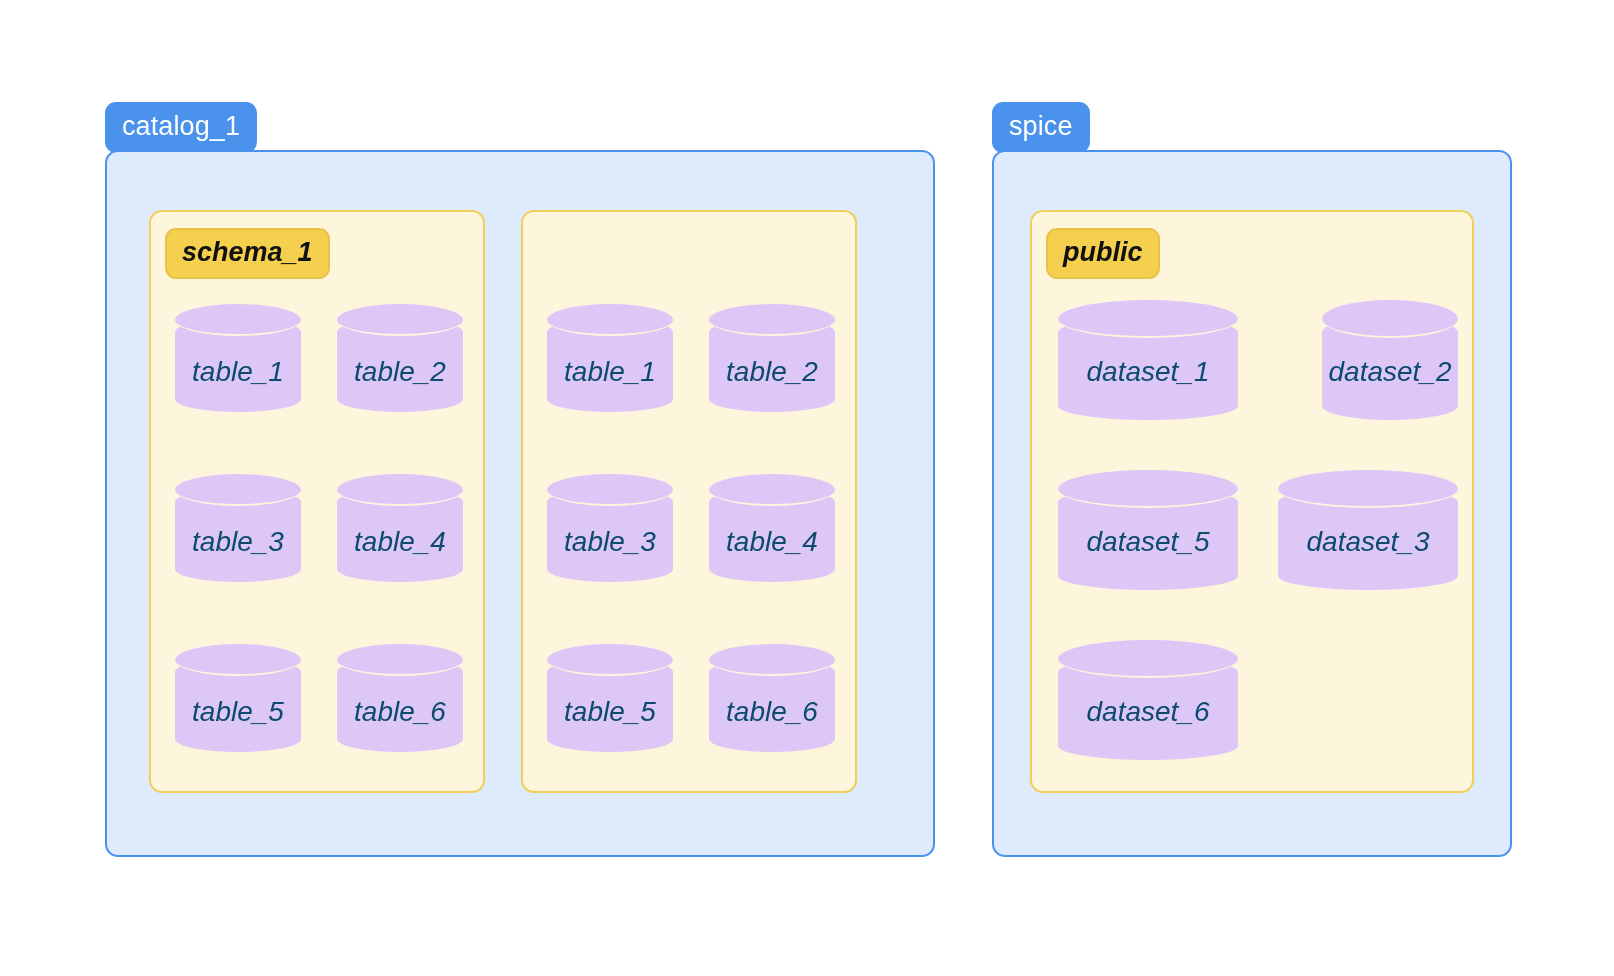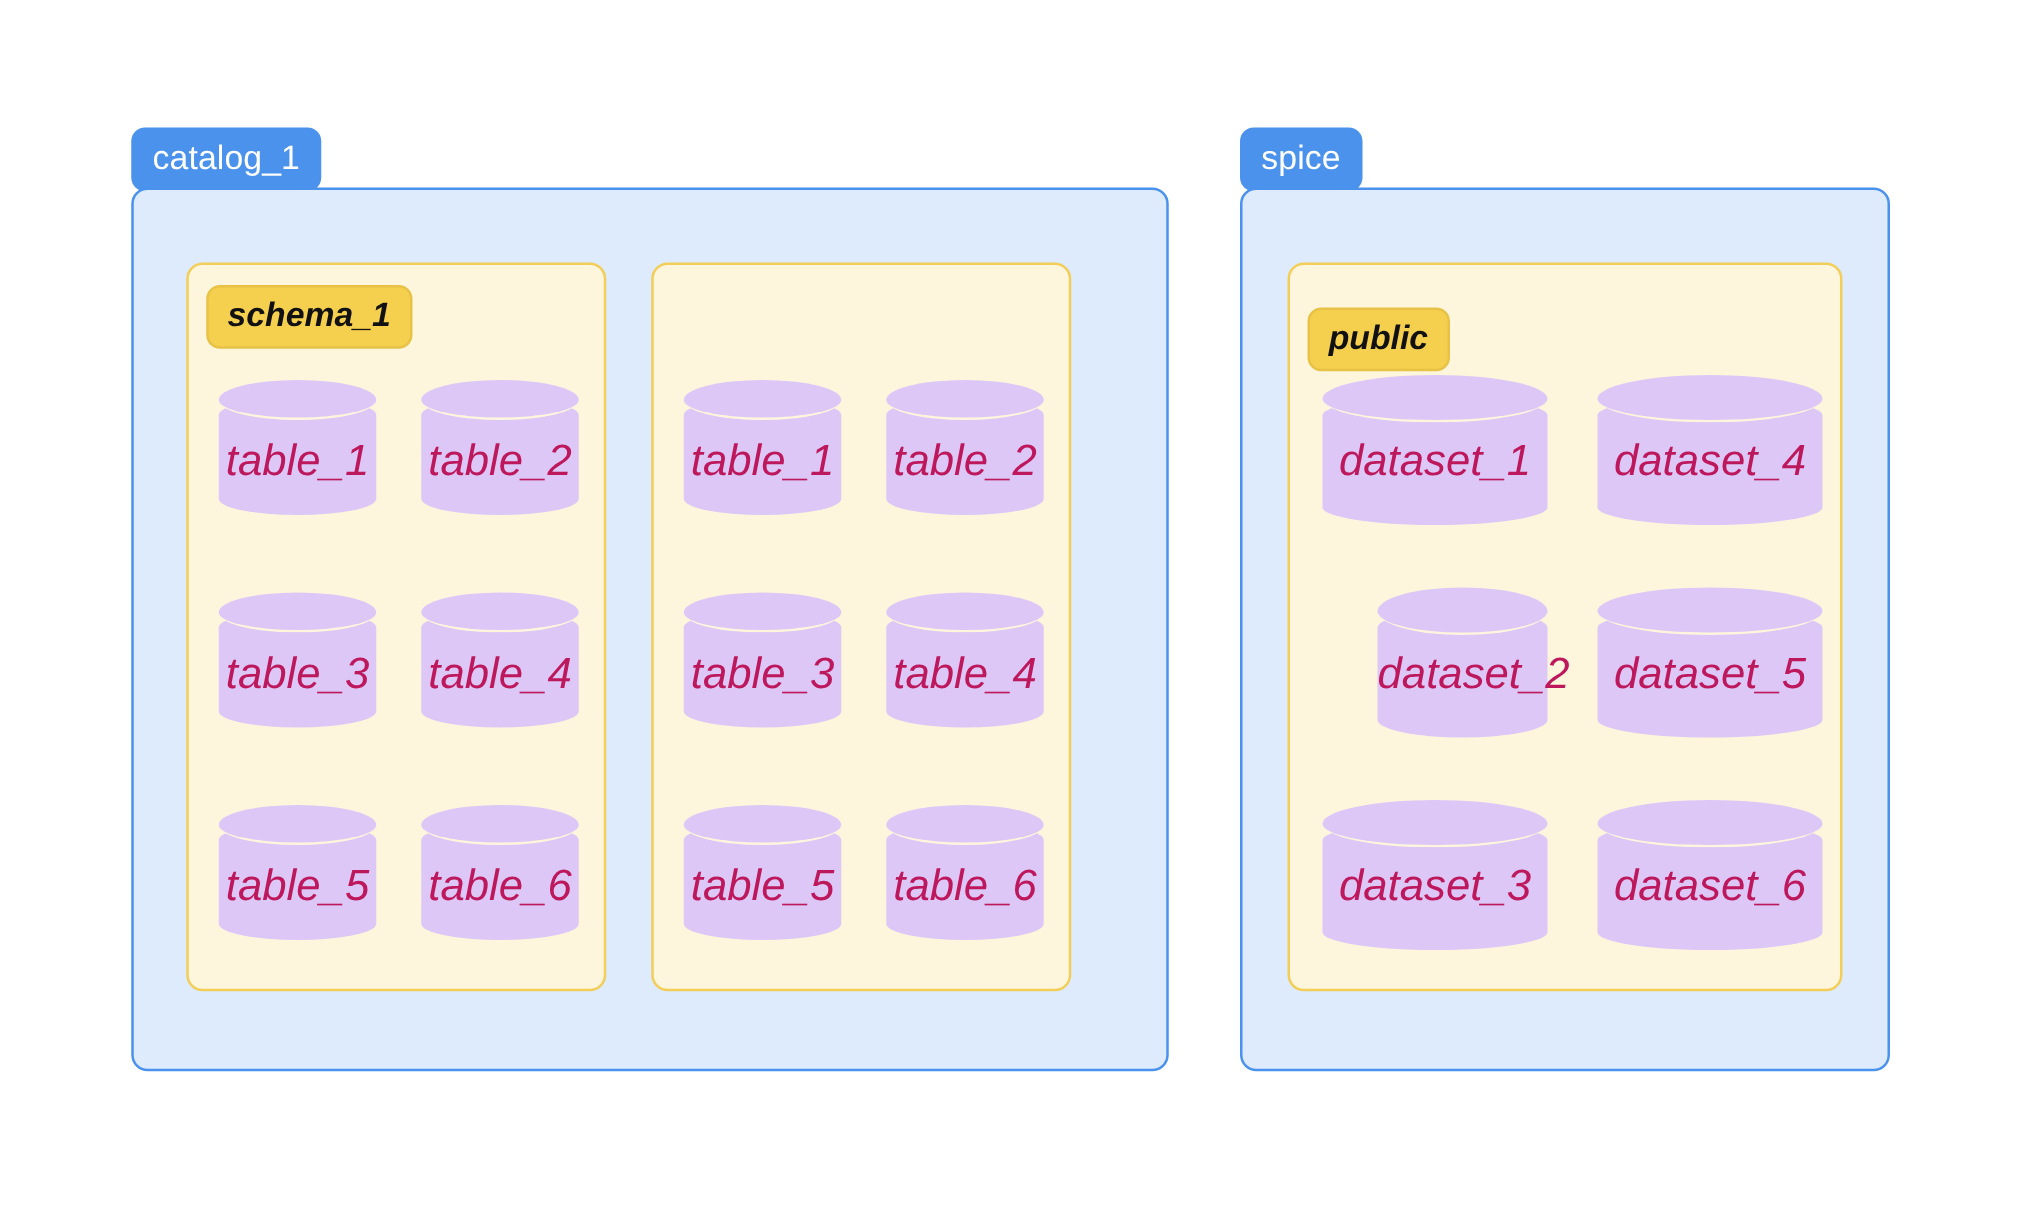"public" div.schema-badge { margin-top: 18px -> none }
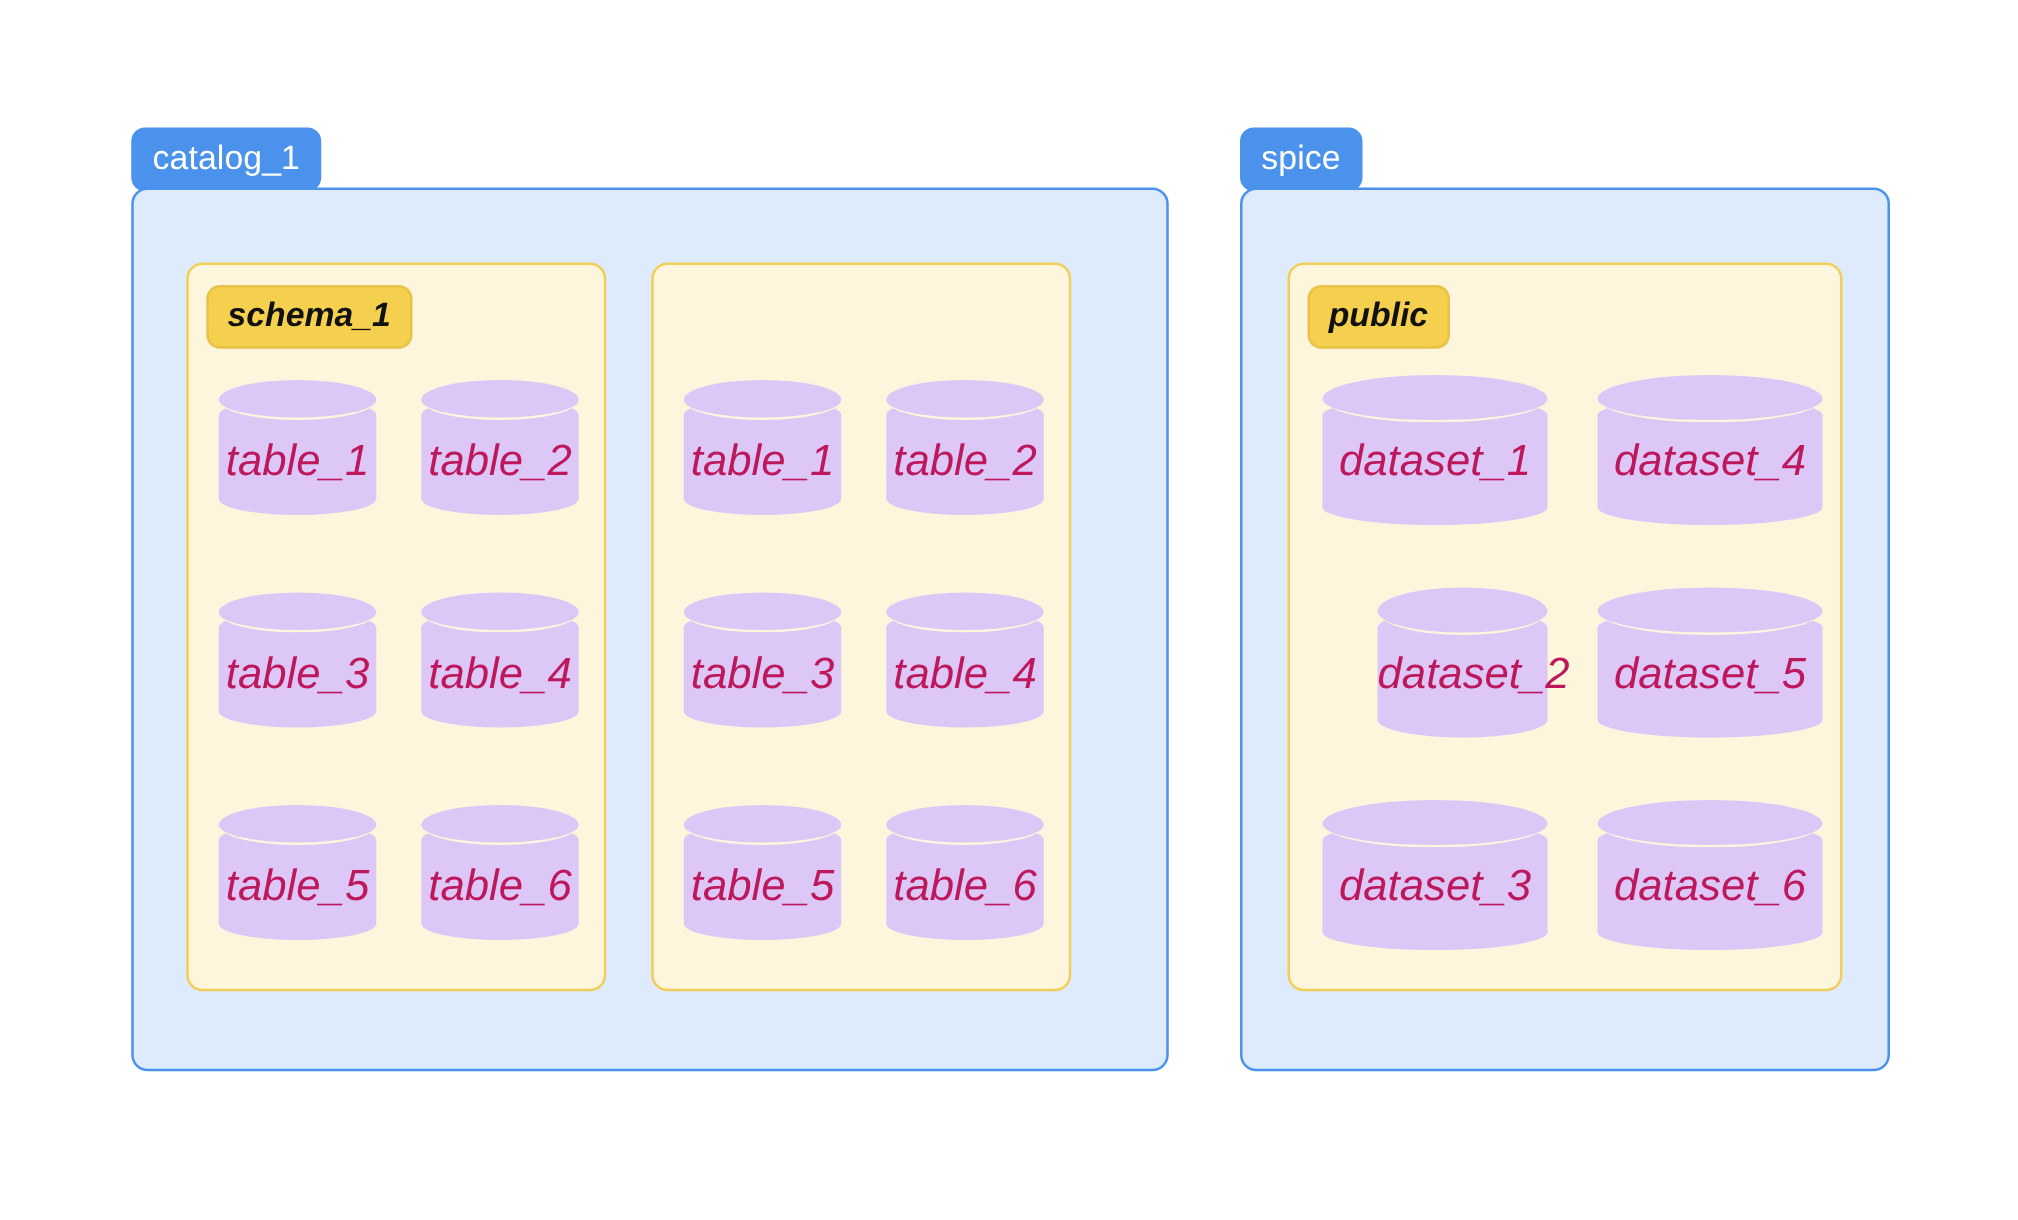"table_1" .cyl-label { color: #be185d -> #0c4a6e; font-size: 35px -> 28px }
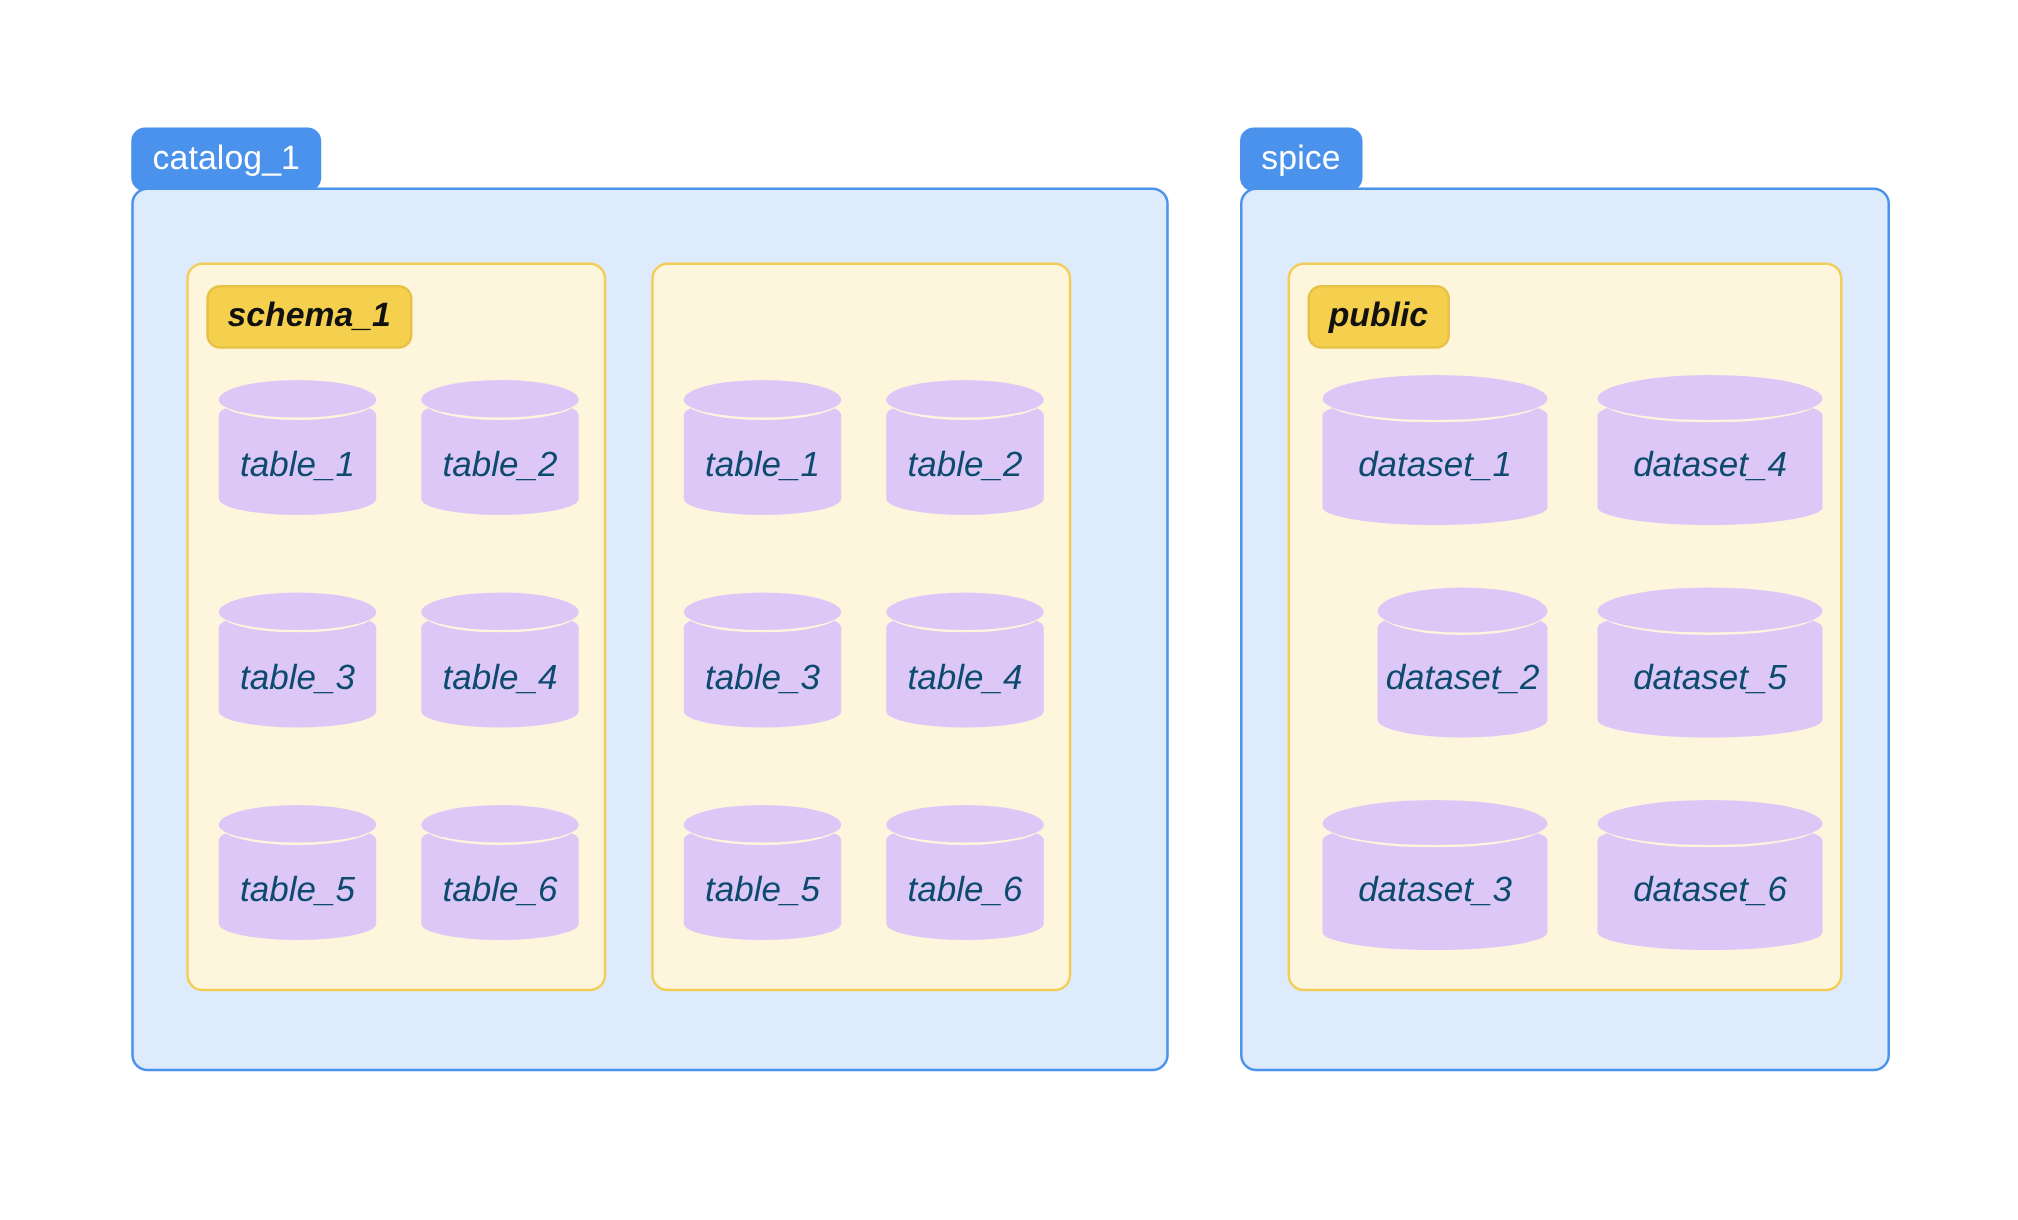"dataset_4" div.cyl { html: <div> <div></div> <div></div> <span>dataset_4</span> </div> -> none }
